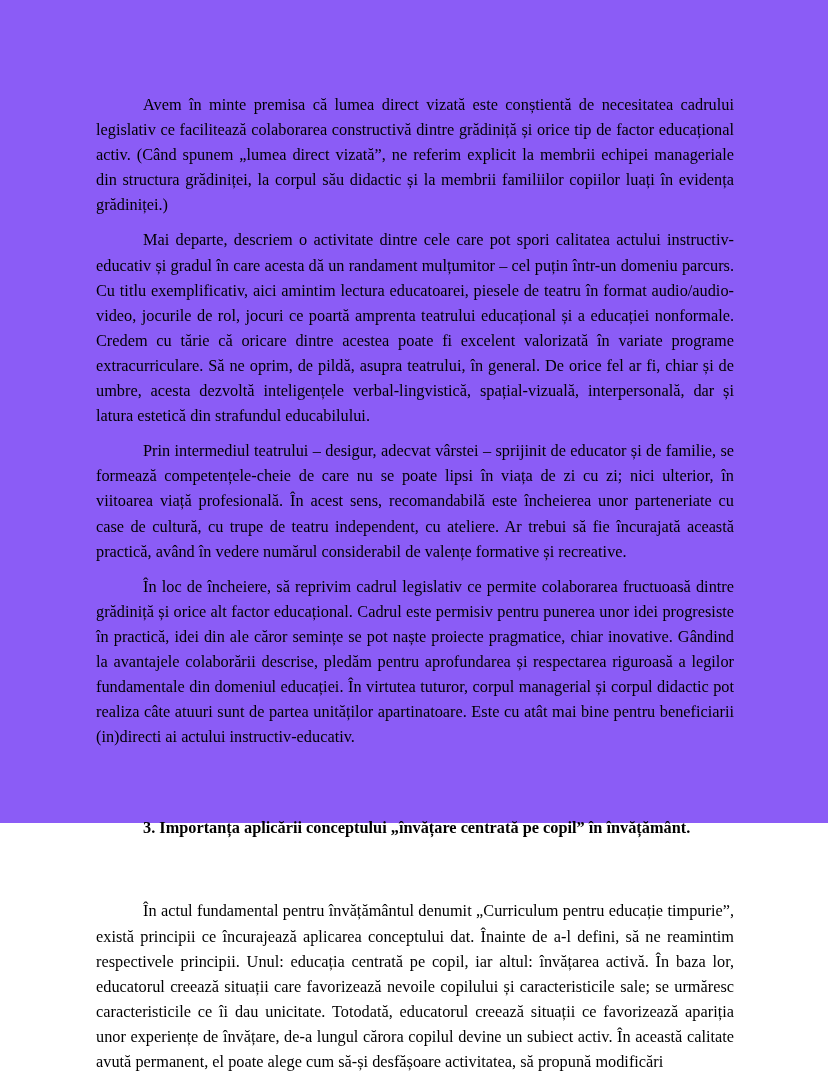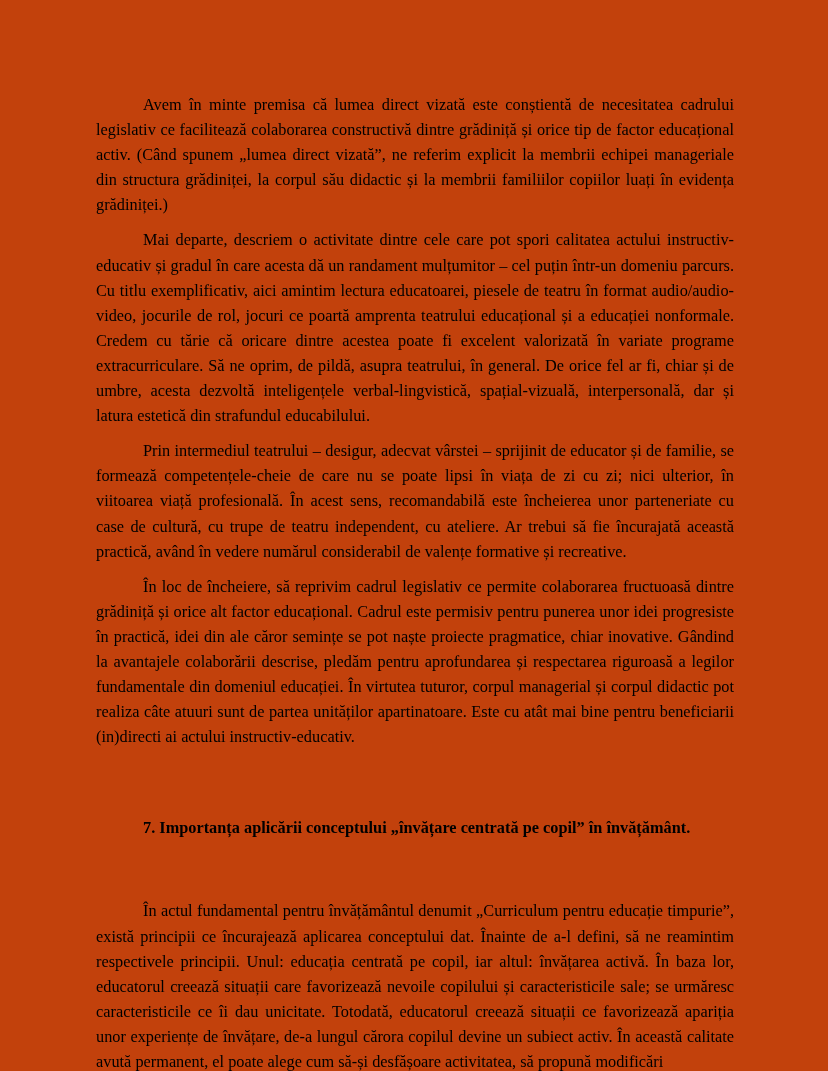"Avem în minte premisa că" .page { background: #c2410c -> #8b5cf6; height: 1071px -> 823px }
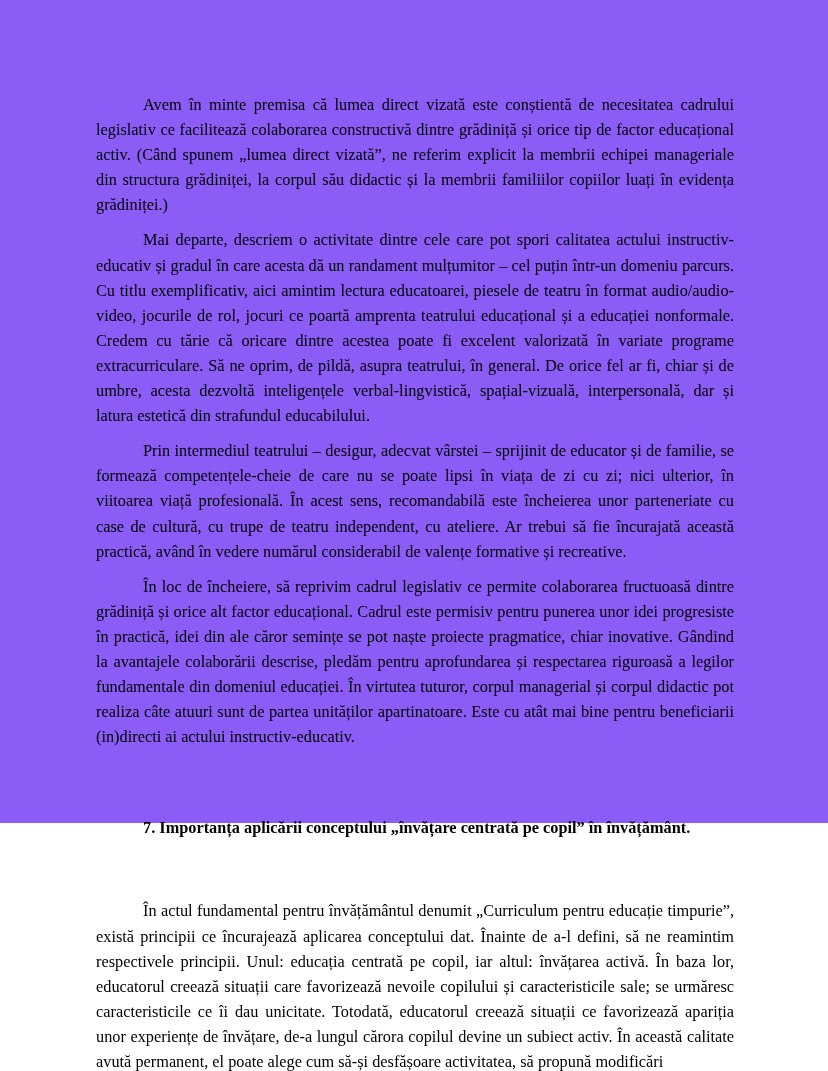"7. Importanța aplicării conceptului" h2.section-heading { text: 7 -> 3 }
